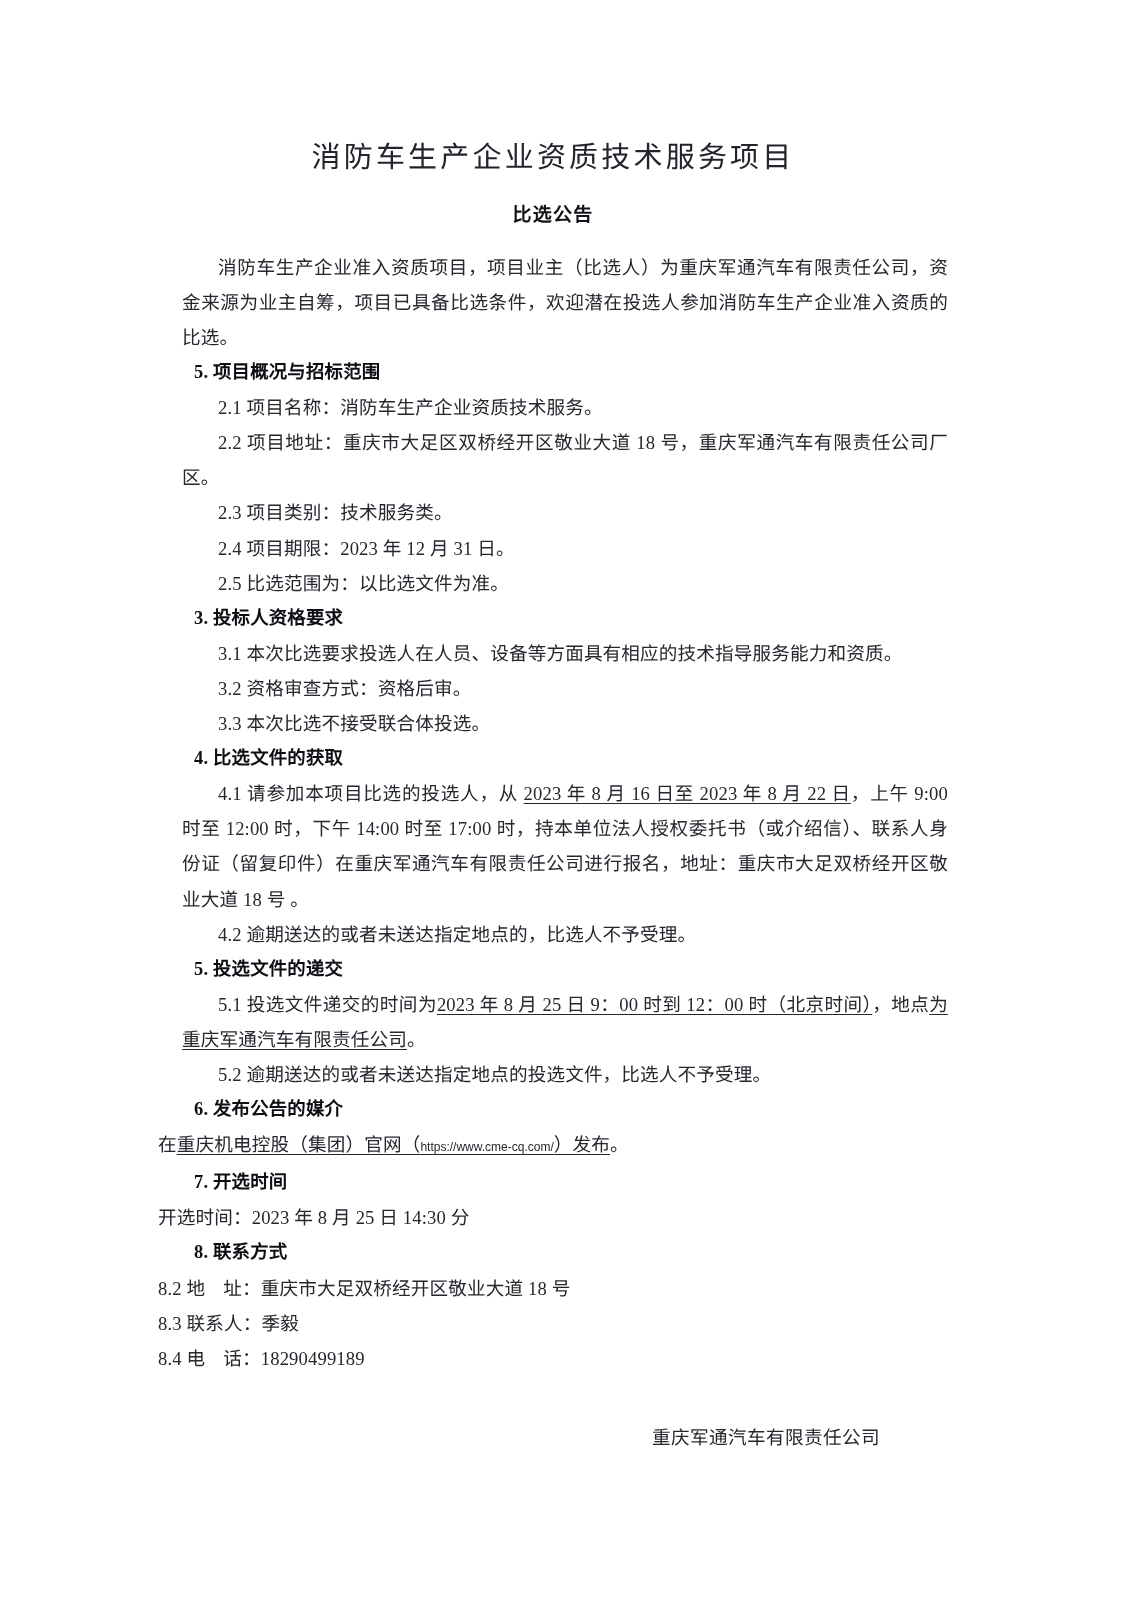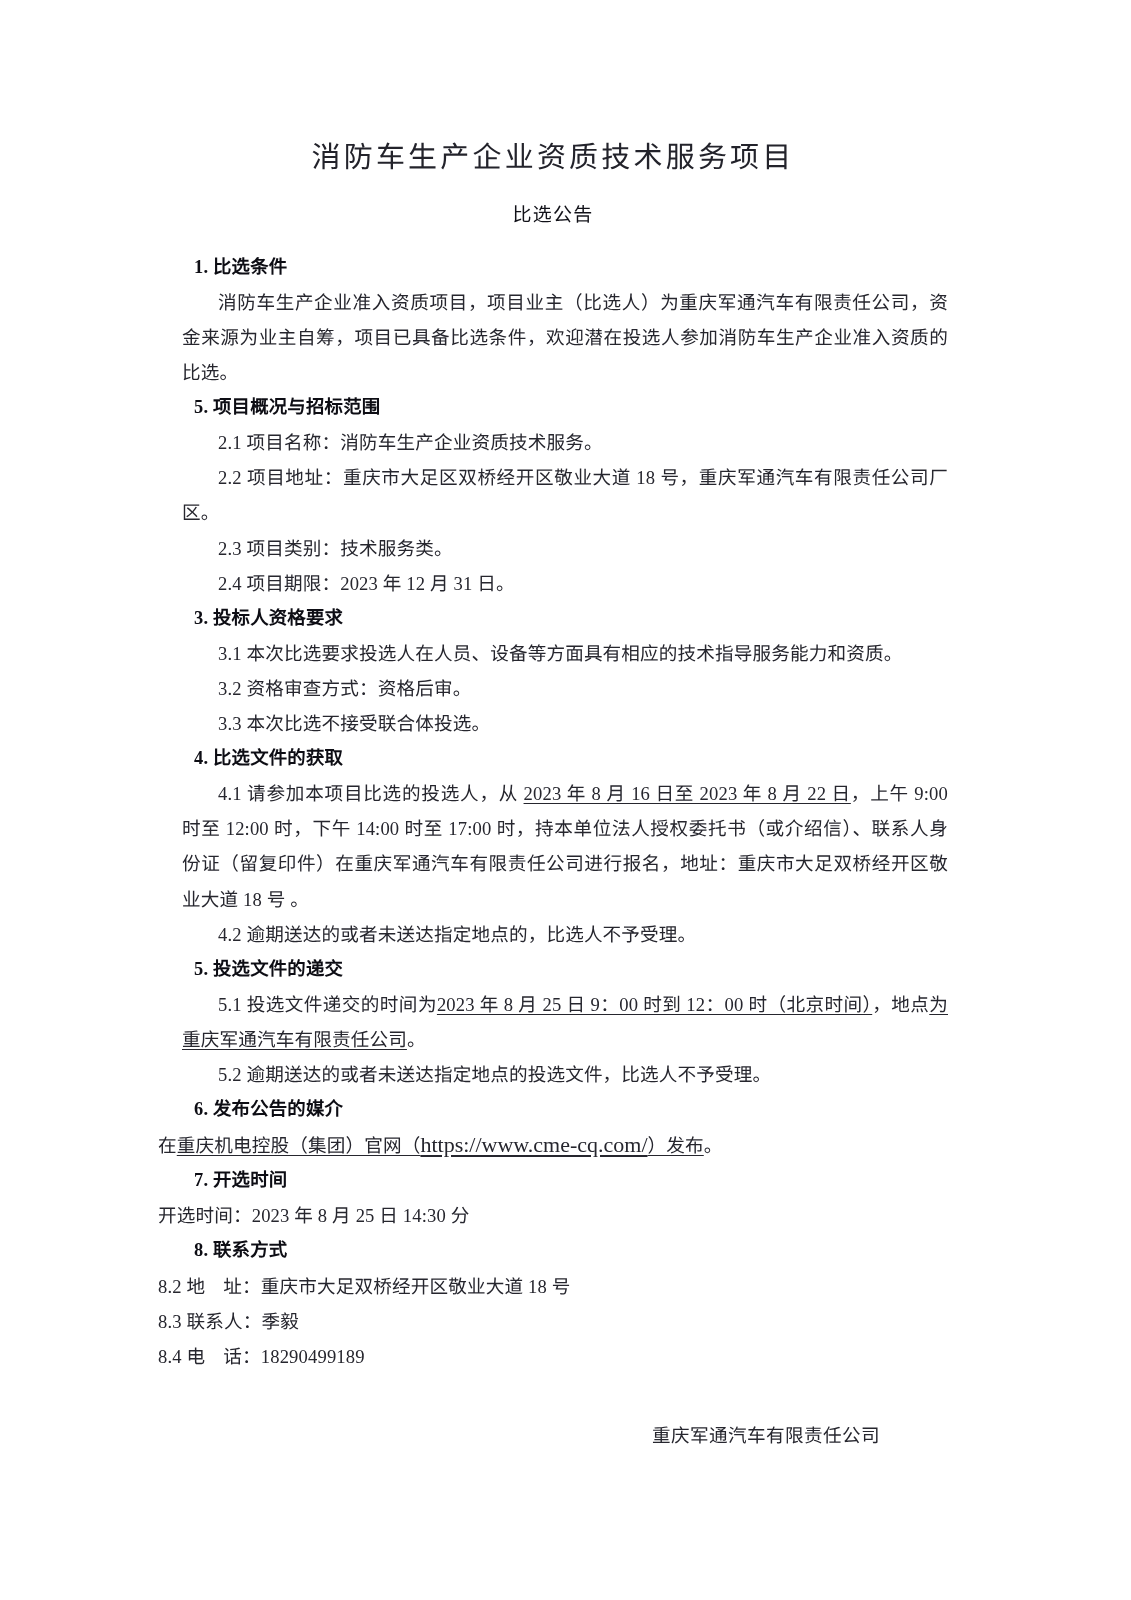"比选公告" .doc-subtitle { font-weight: normal -> bold }
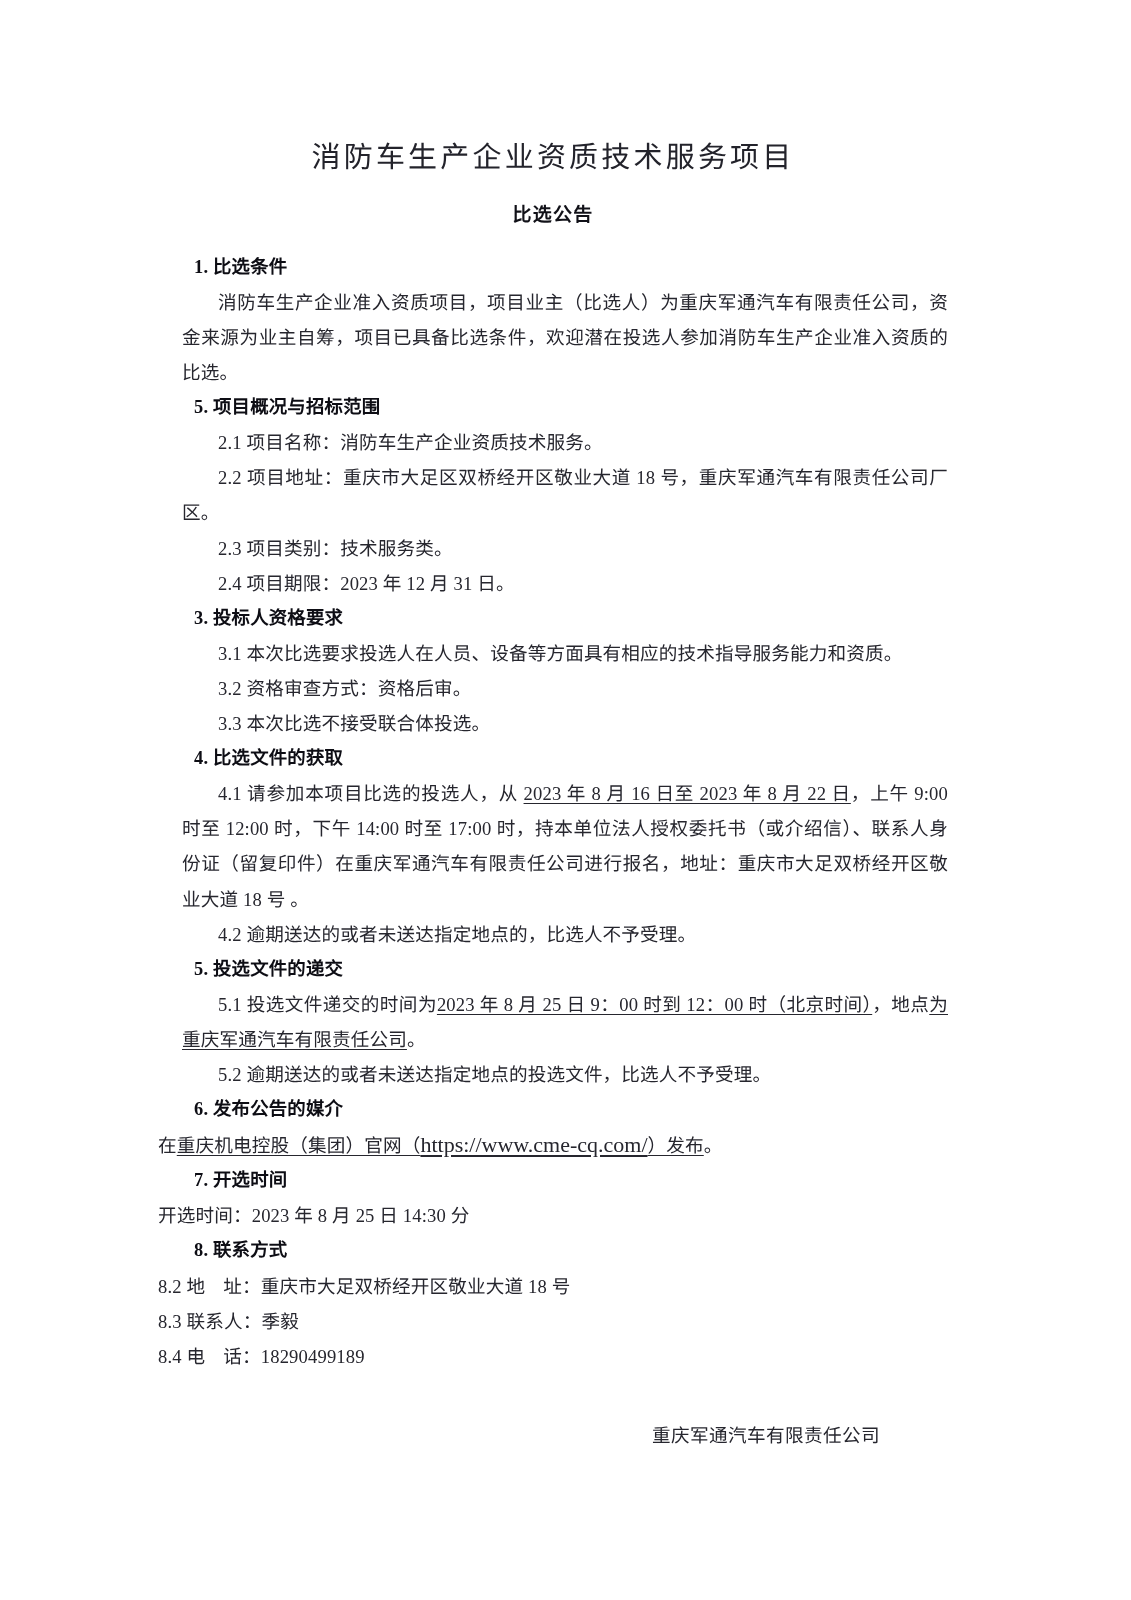"1. 比选条件" div.sec-head { html: <div>1. 比选条件</div> -> none }
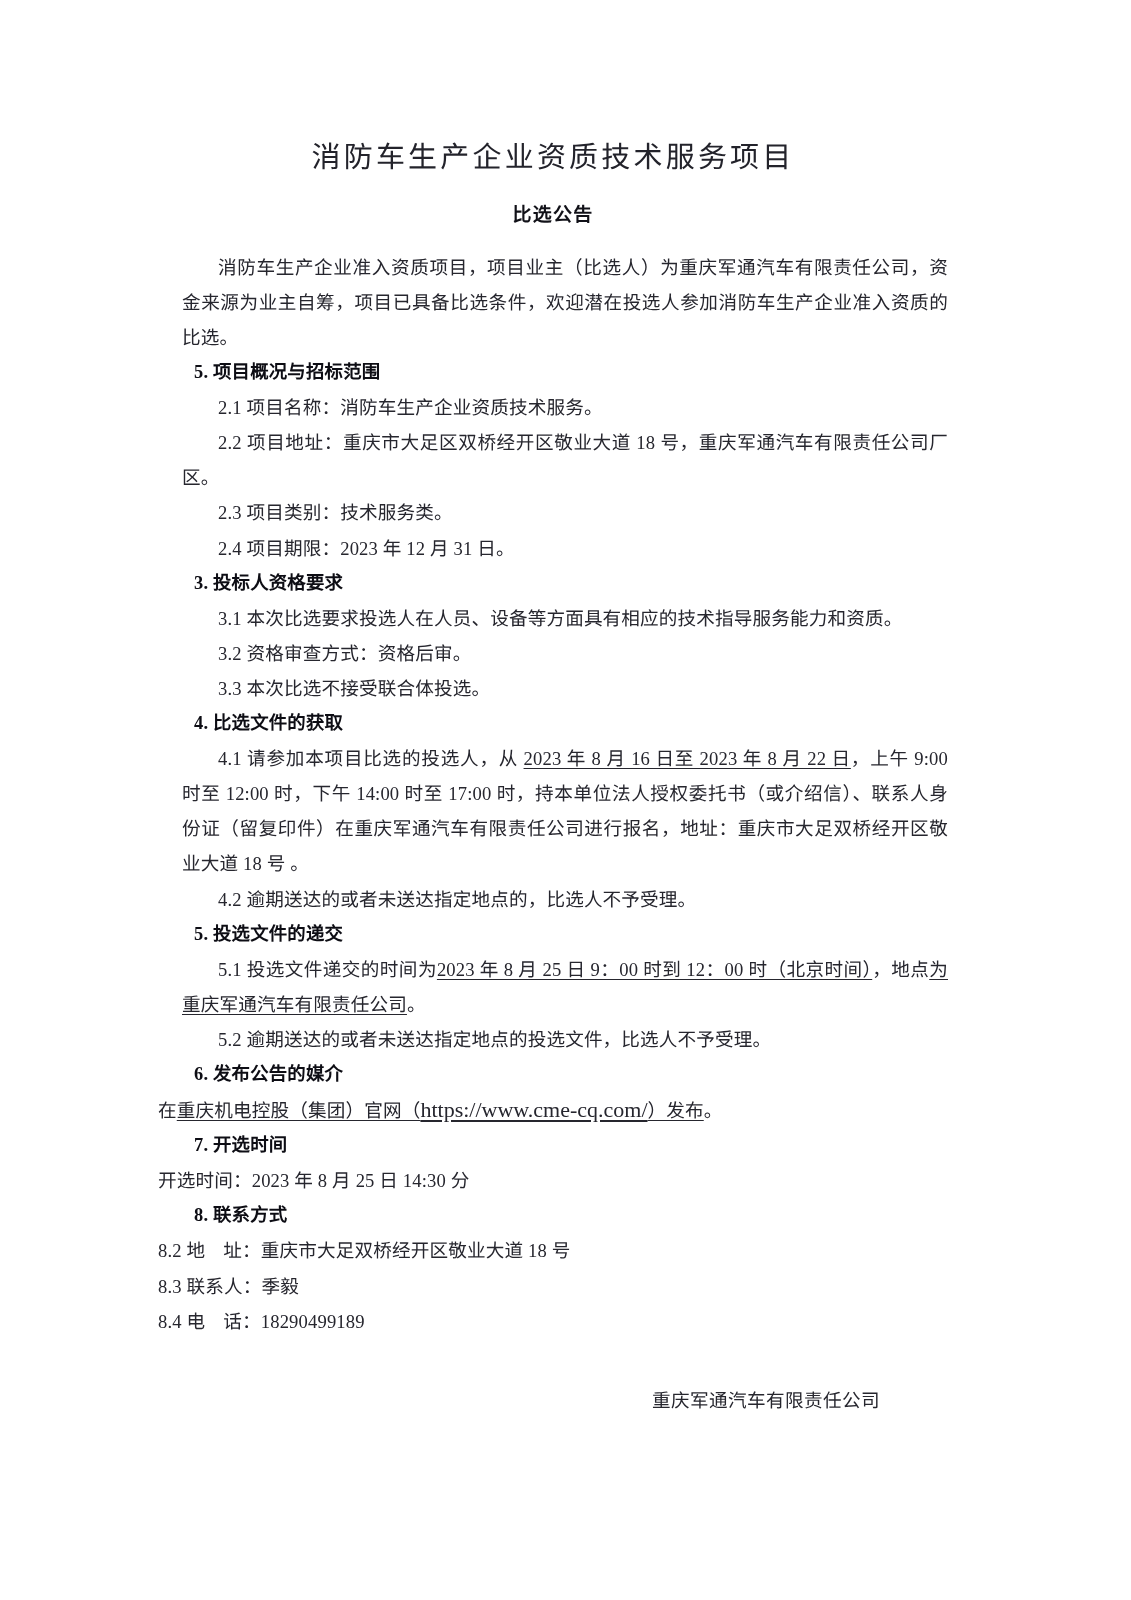"2.5 比选范围为：以比选文件为准。" div.para { html: none -> <div>2.5 比选范围为：以比选文件为准。</div> }
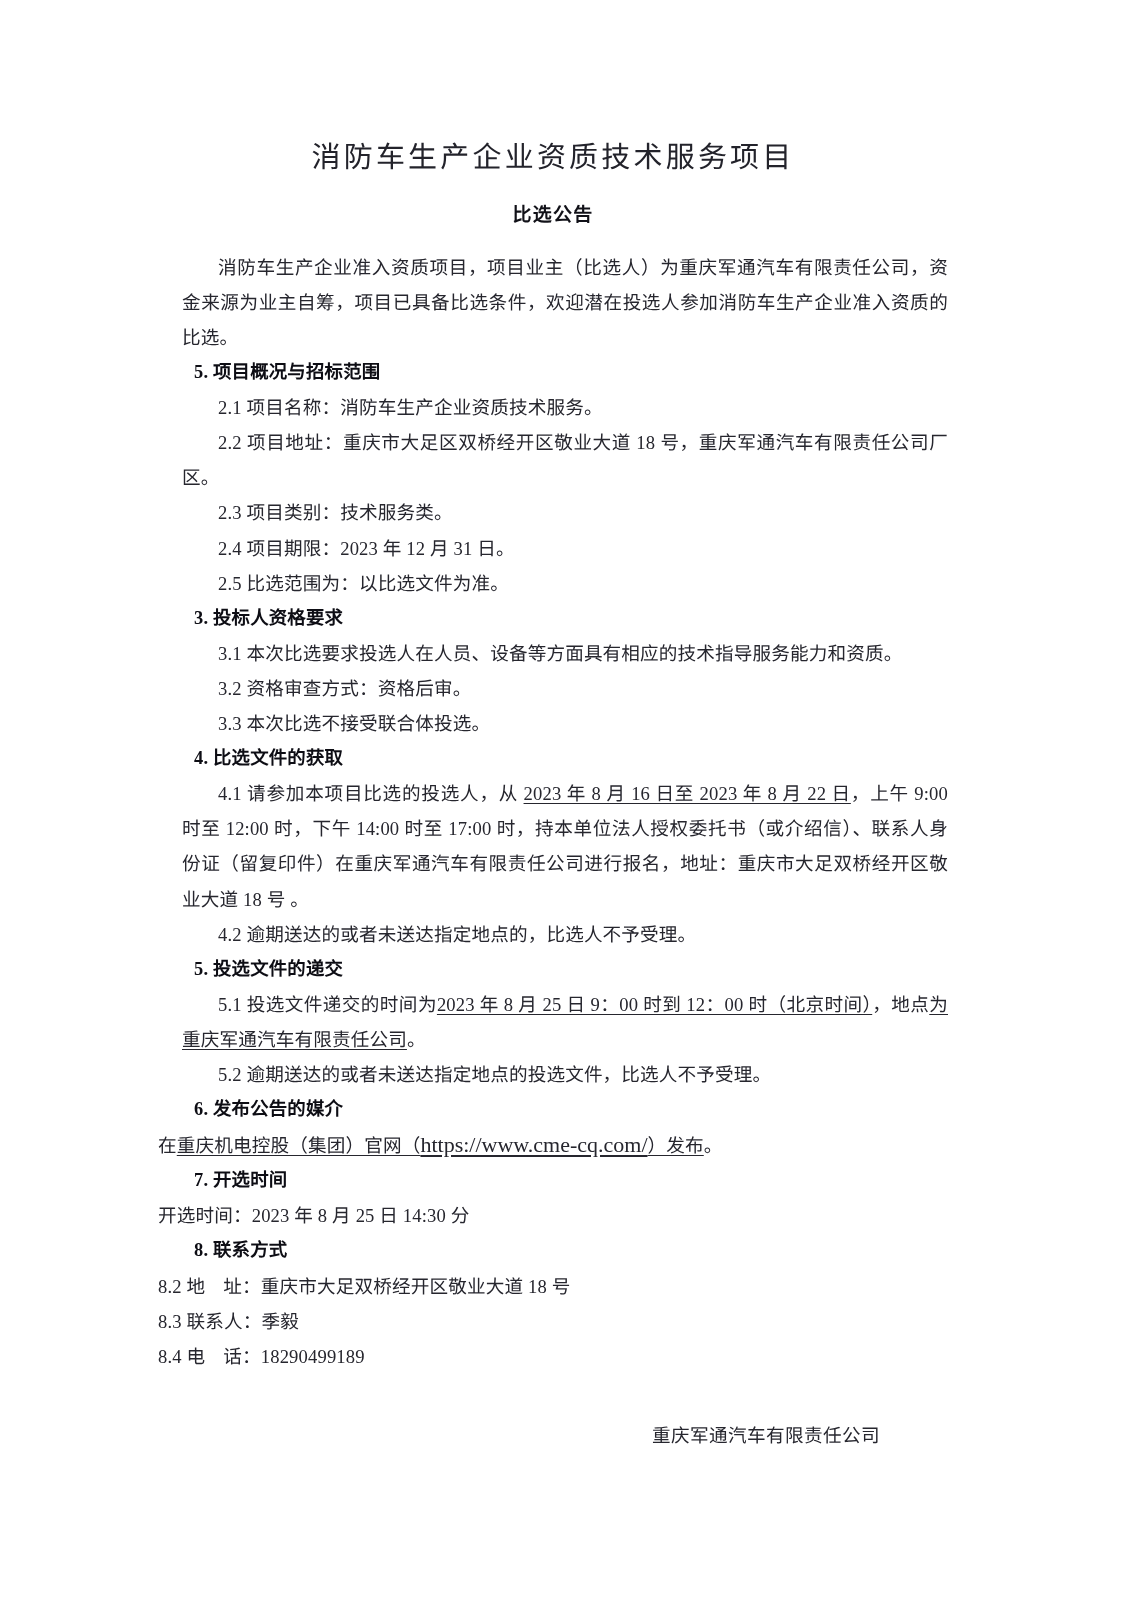"https://www.cme-cq.com/" .mono { font-family: Liberation Serif, serif -> Liberation Sans, sans-serif; font-size: 22px -> 12px }
